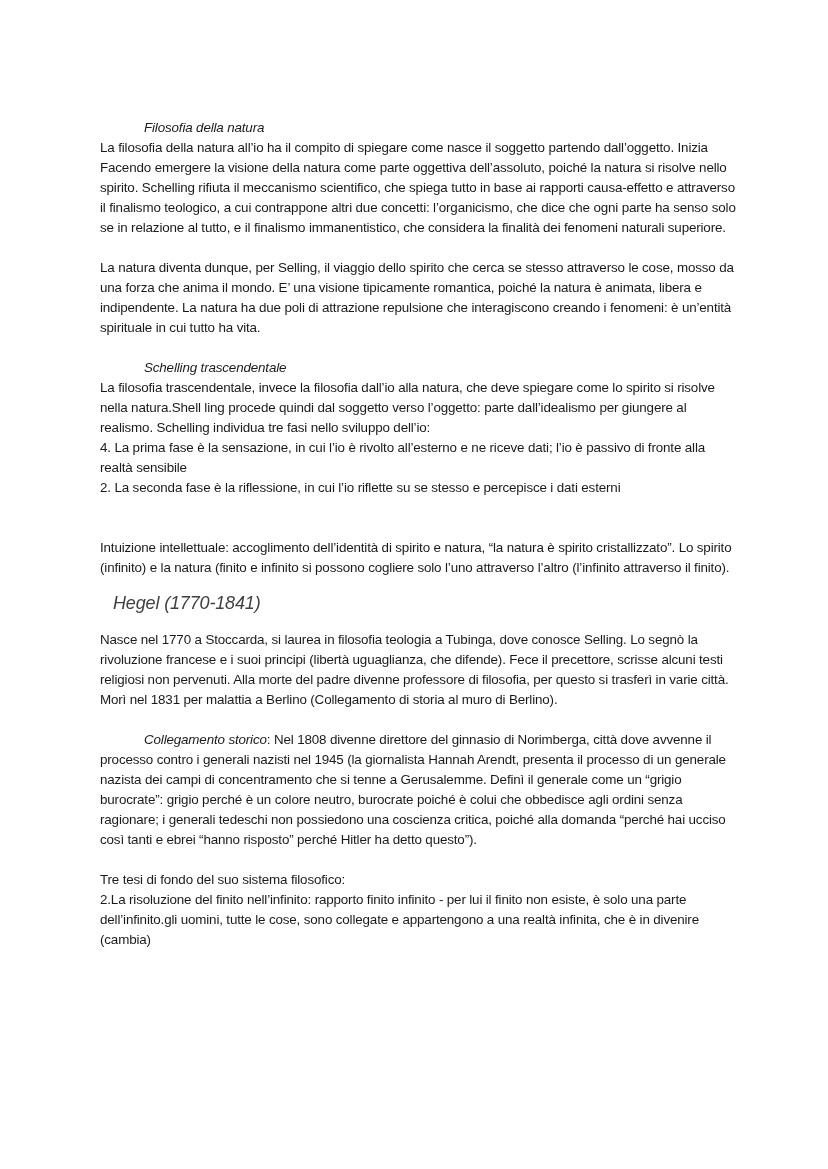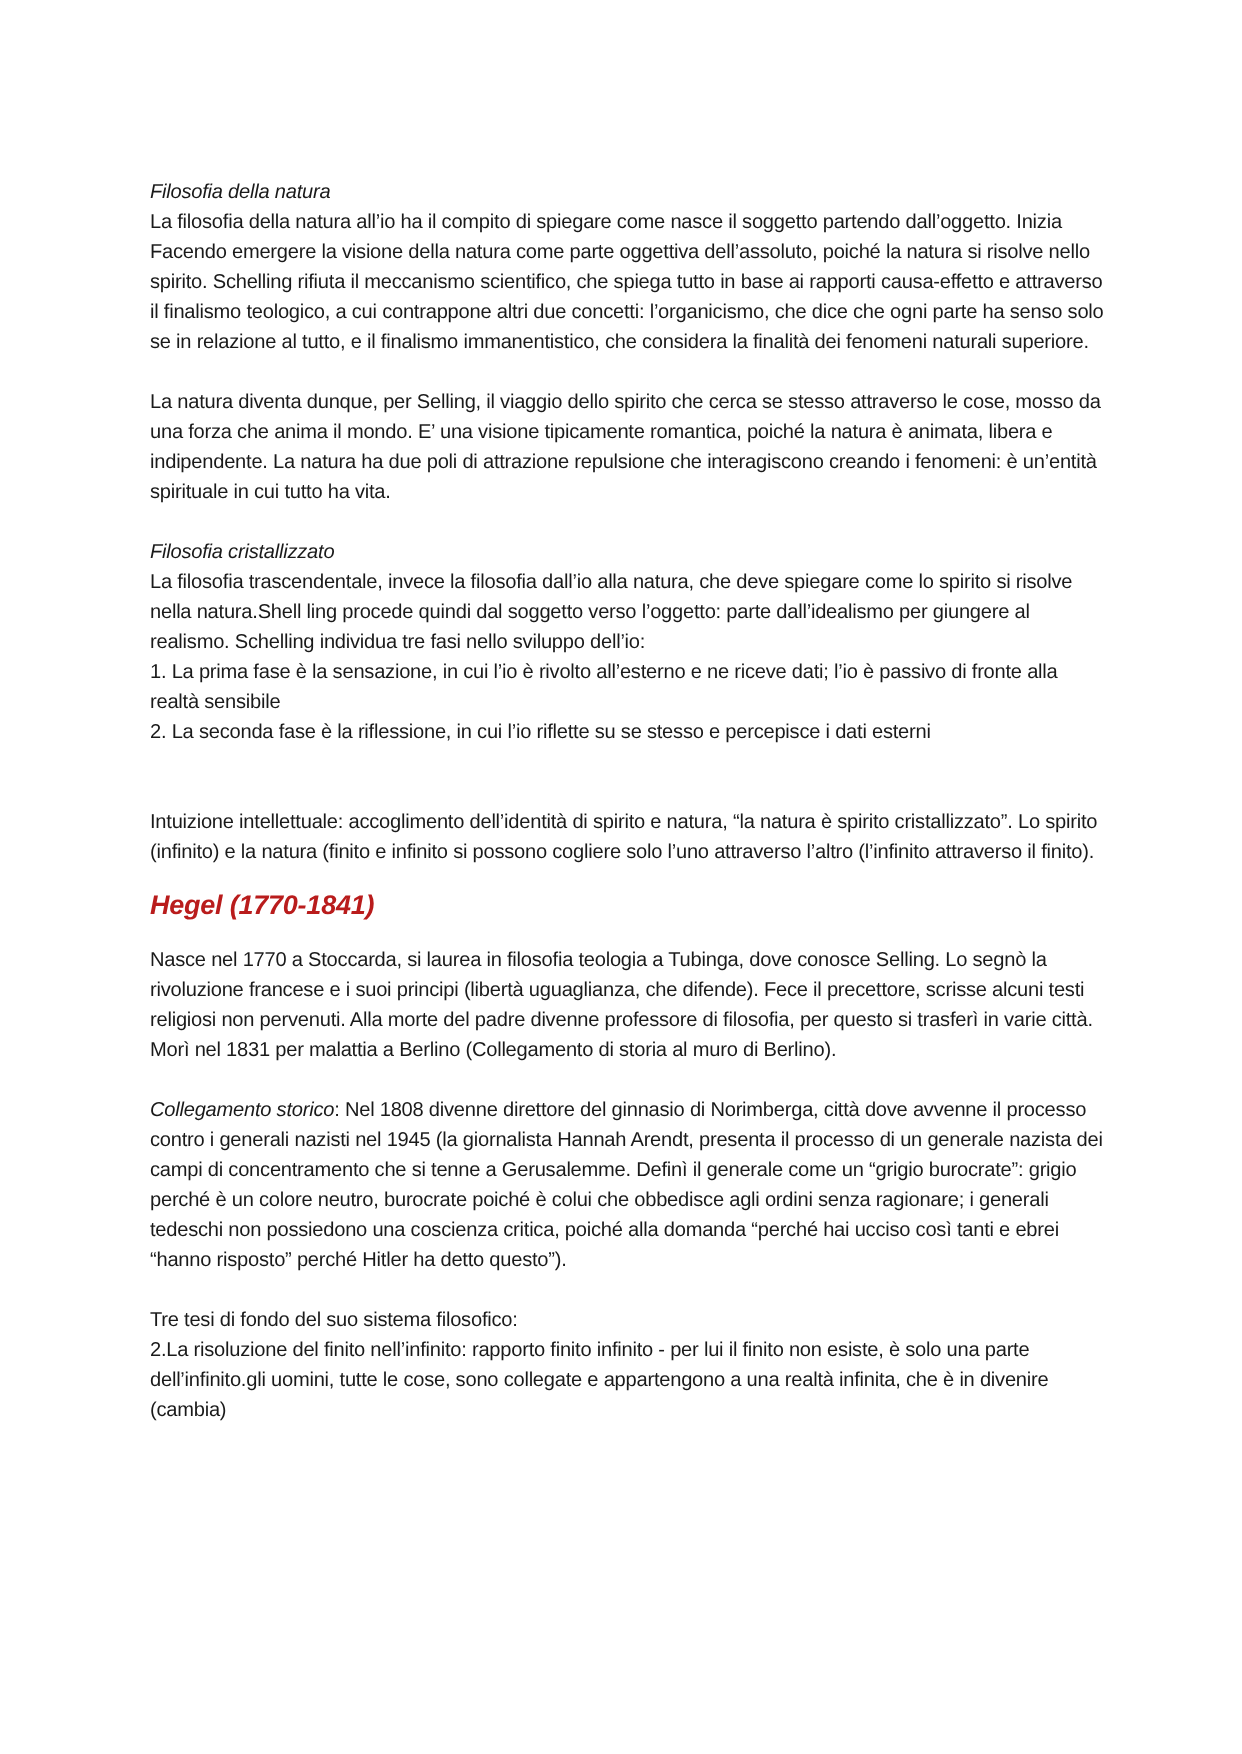"Filosofia della natura" .sub { margin-left: none -> 44px }
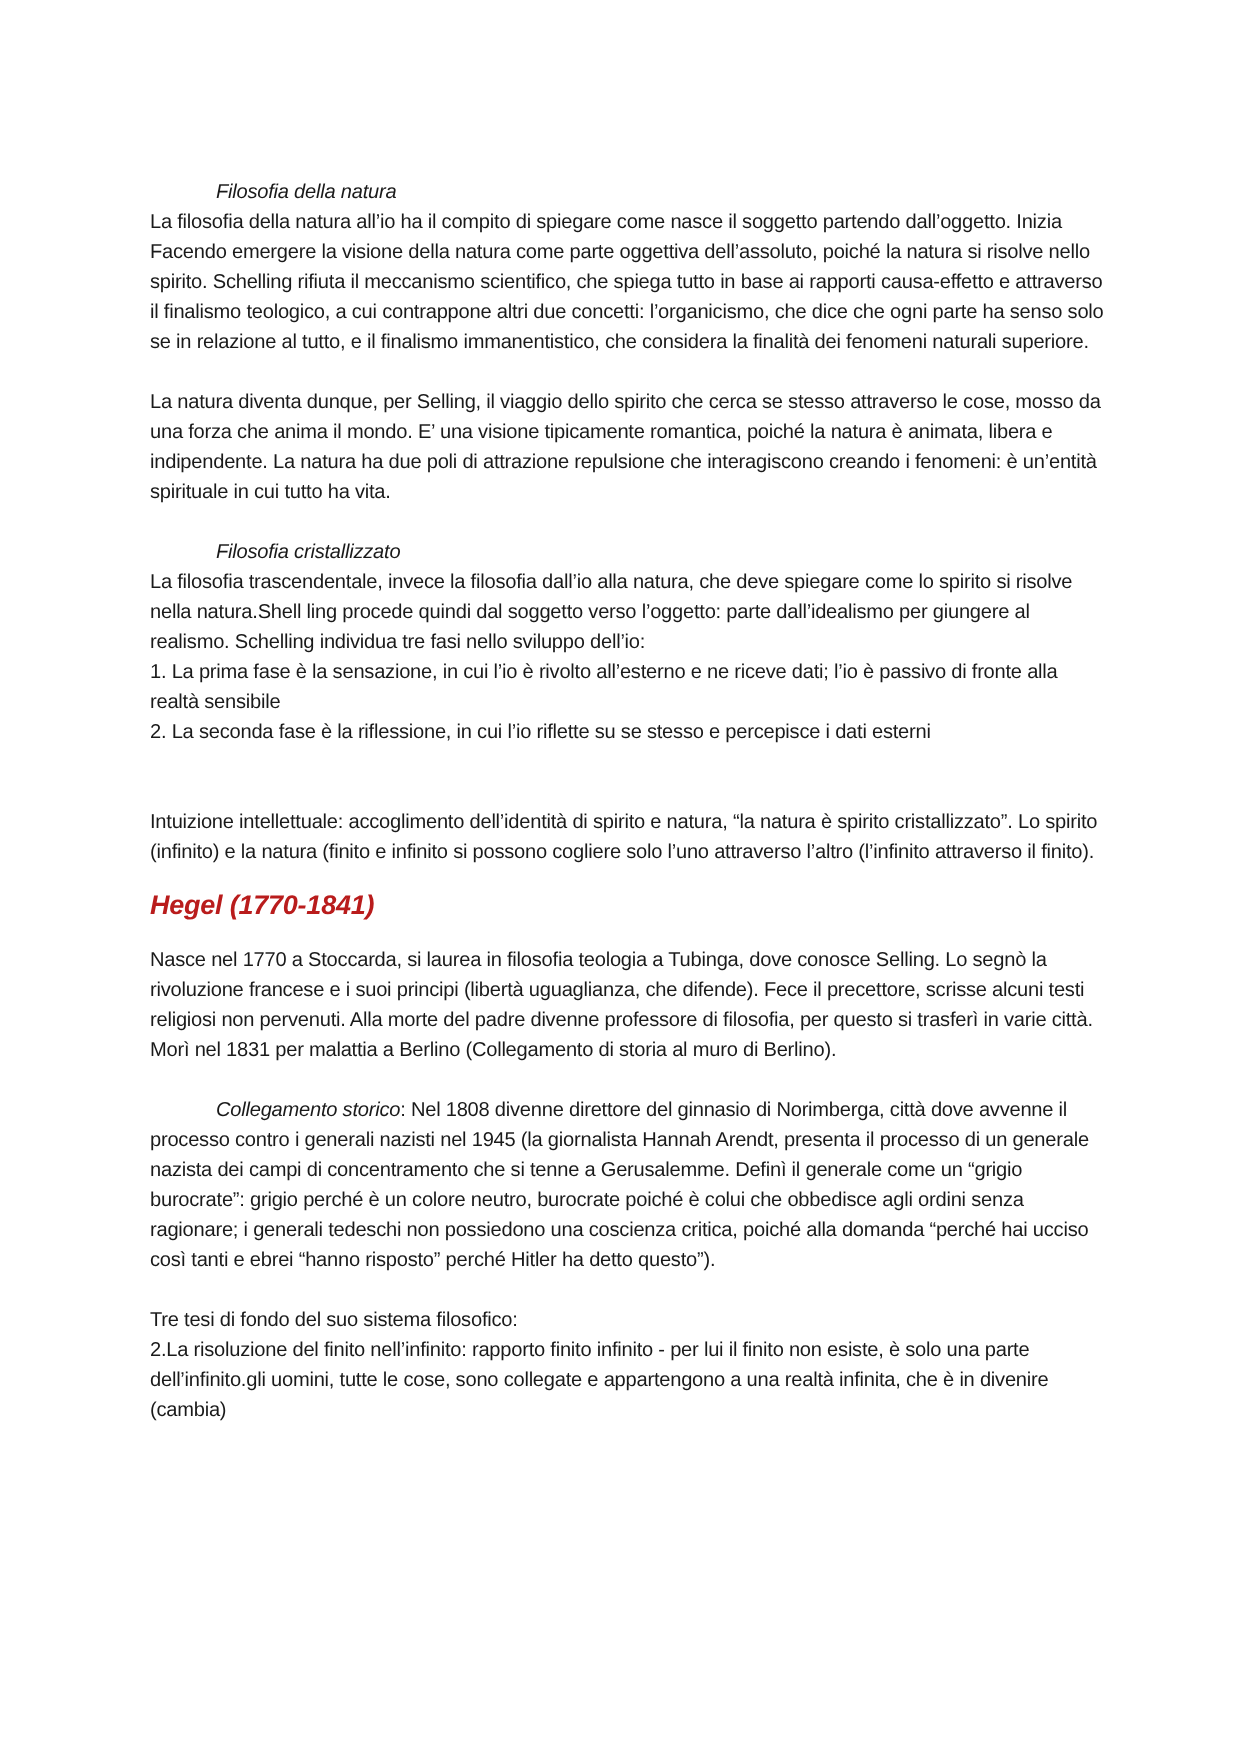"Filosofia cristallizzato" p.para { text: Filosofia cristallizzato -> Schelling trascendentale }
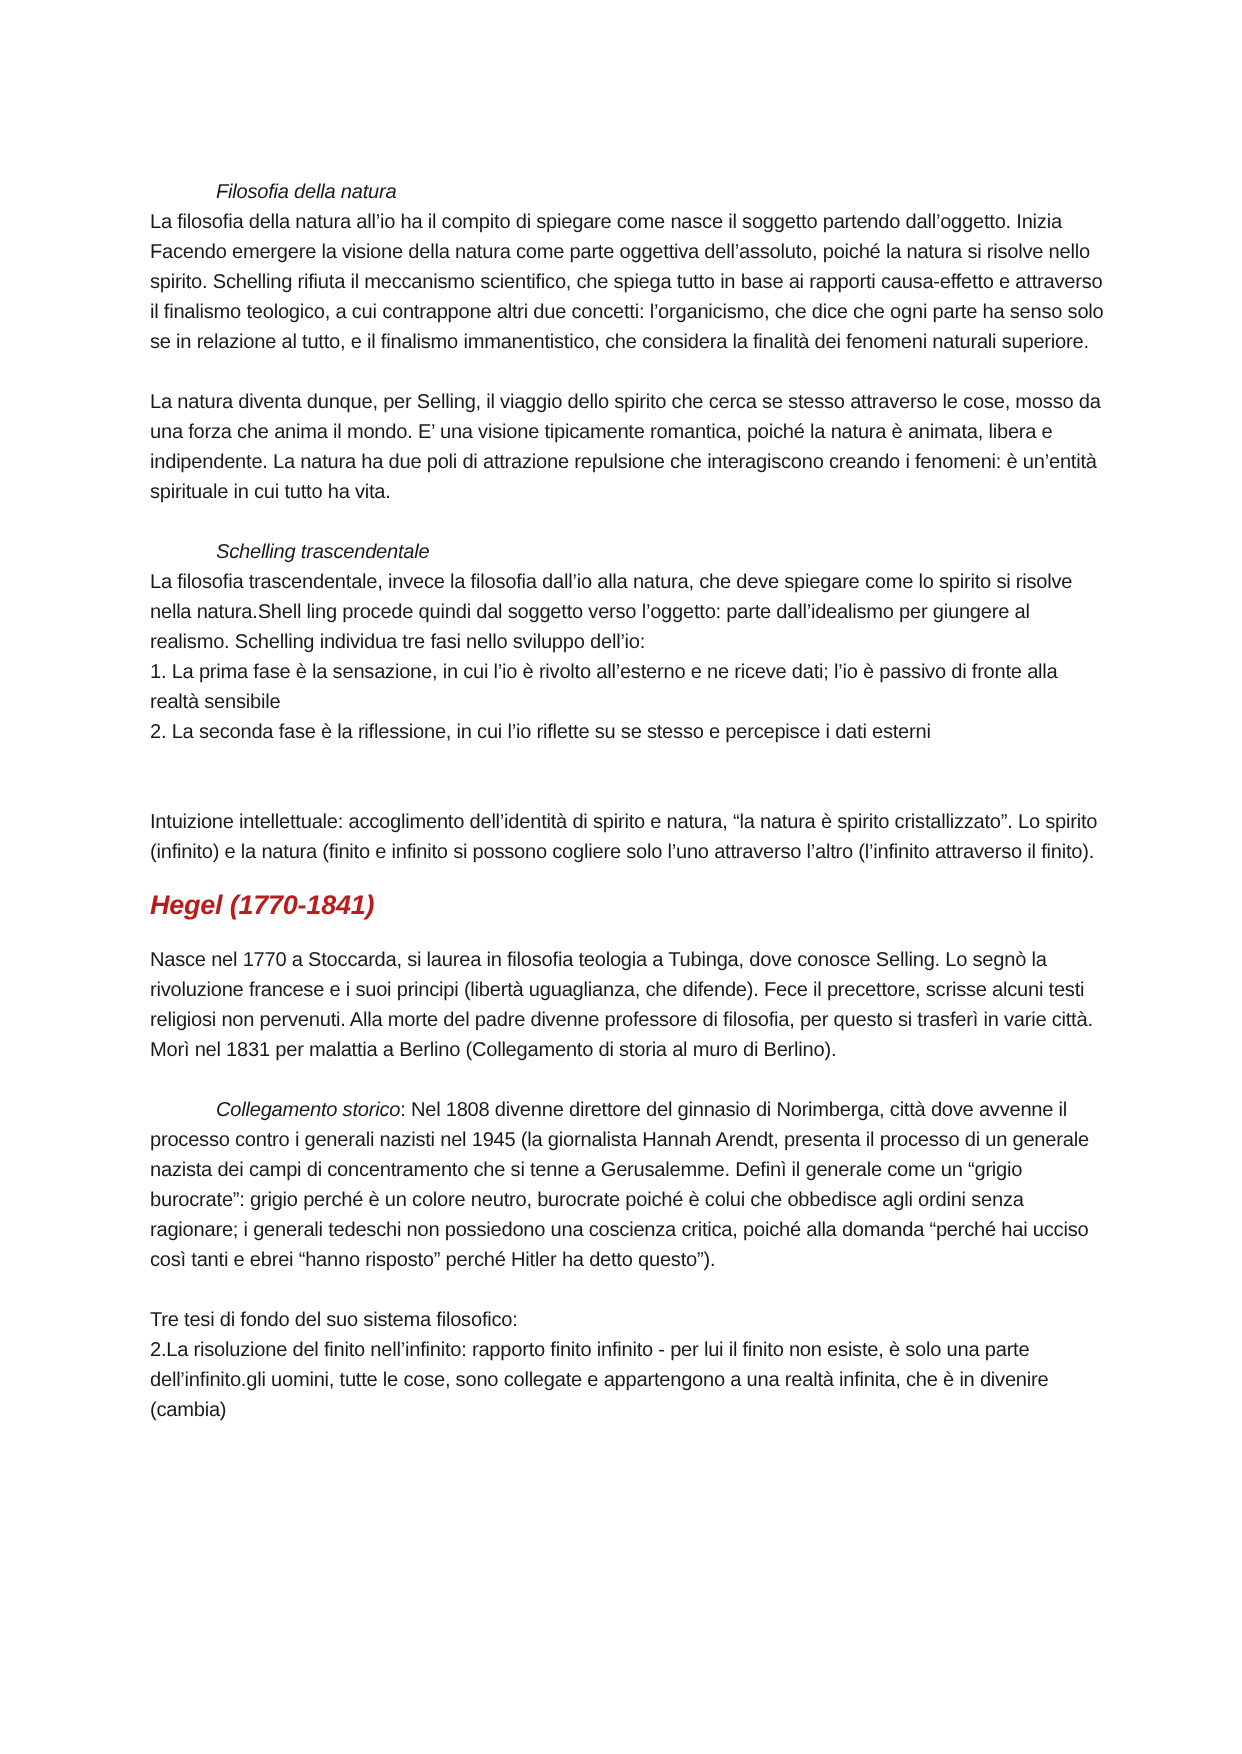"1. La prima fase è" p.para { text: 1 -> 4 }
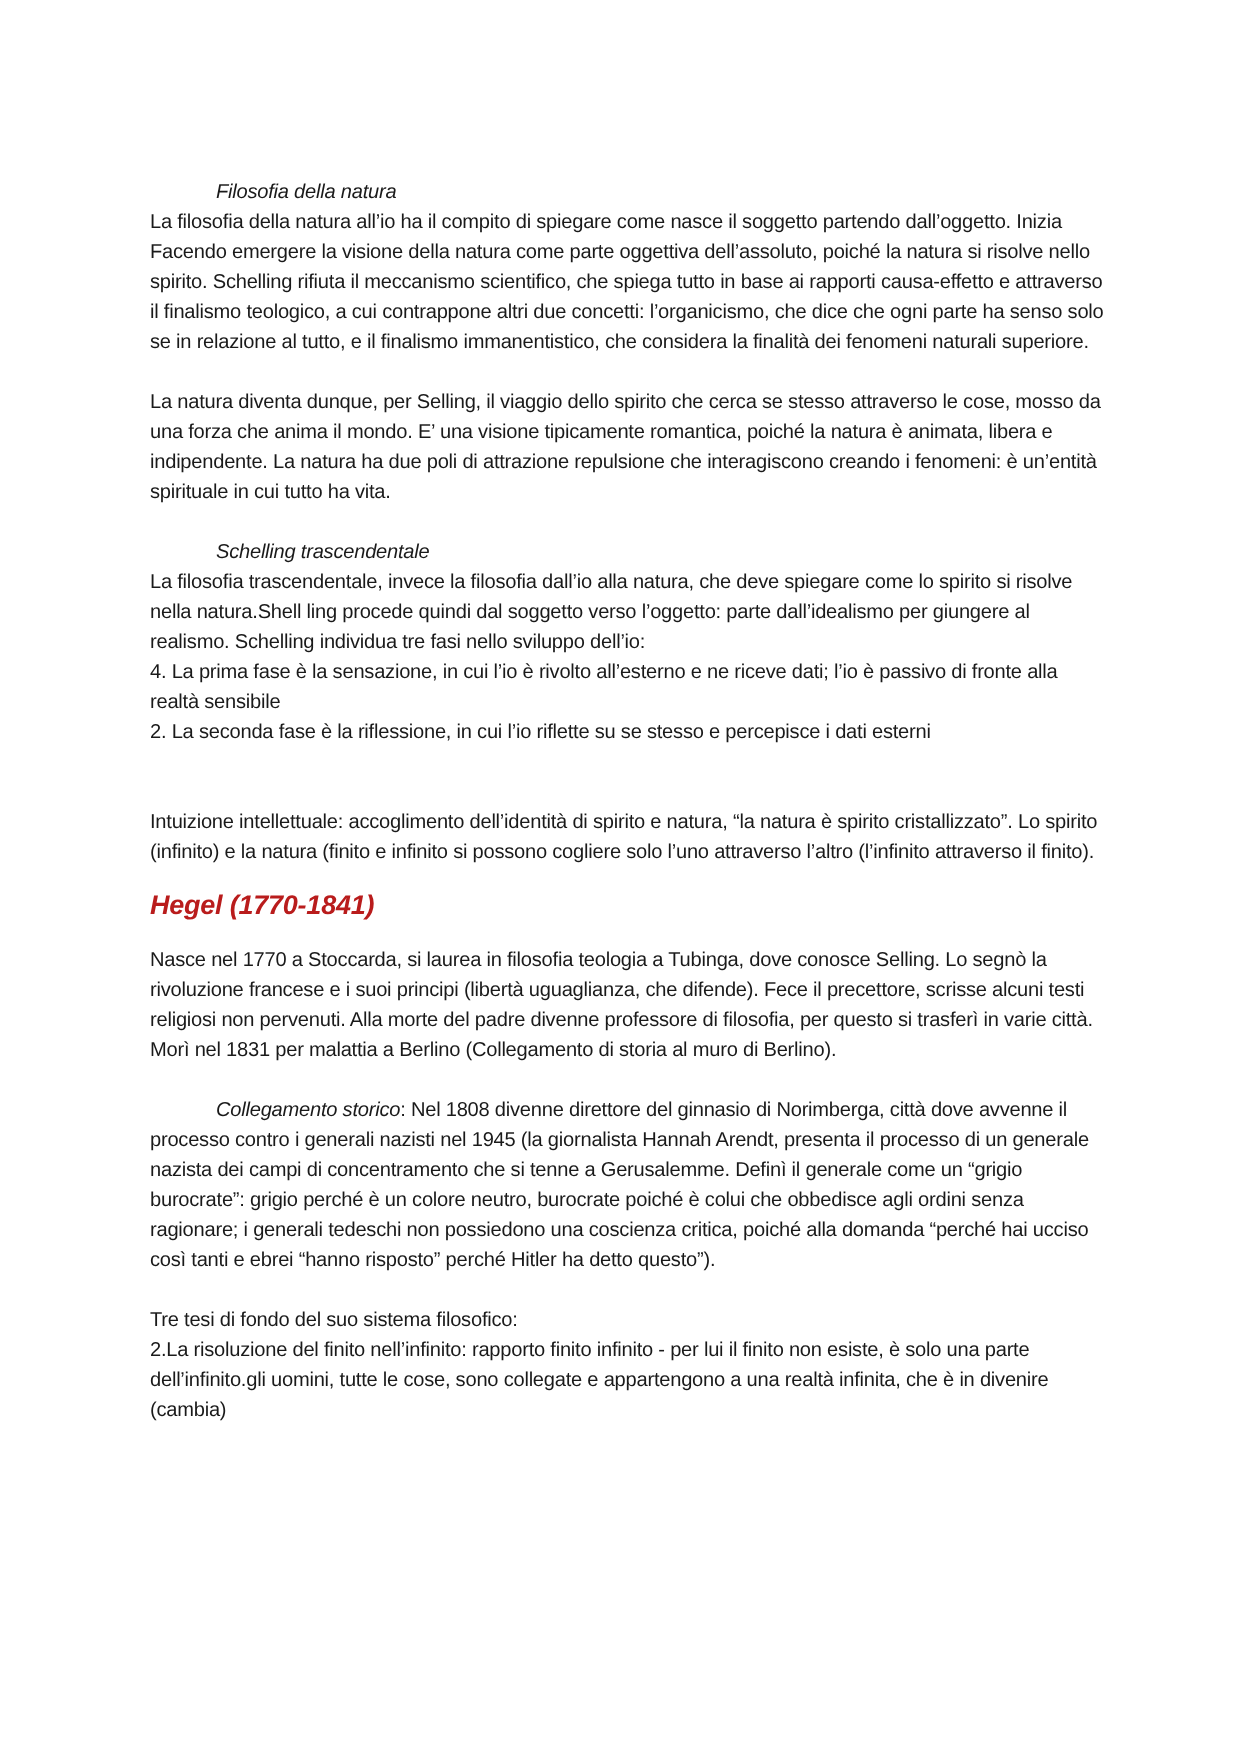"Hegel (1770-1841)" .h1 { color: #b91c1c -> #404040; font-weight: bold -> normal; margin: 12px 0 14px 0 -> 12px 0 14px 13px }
